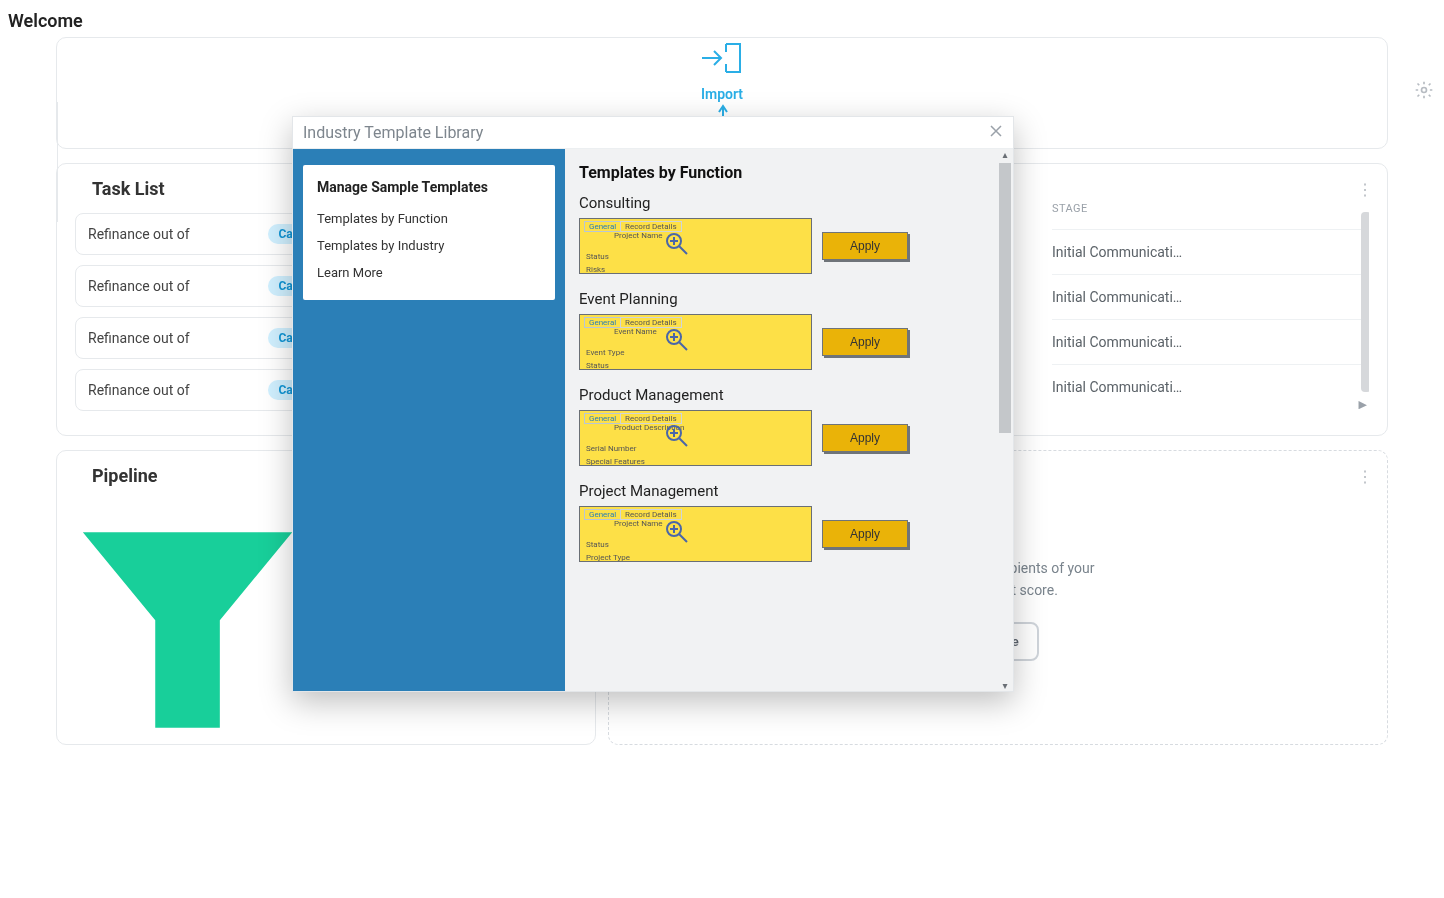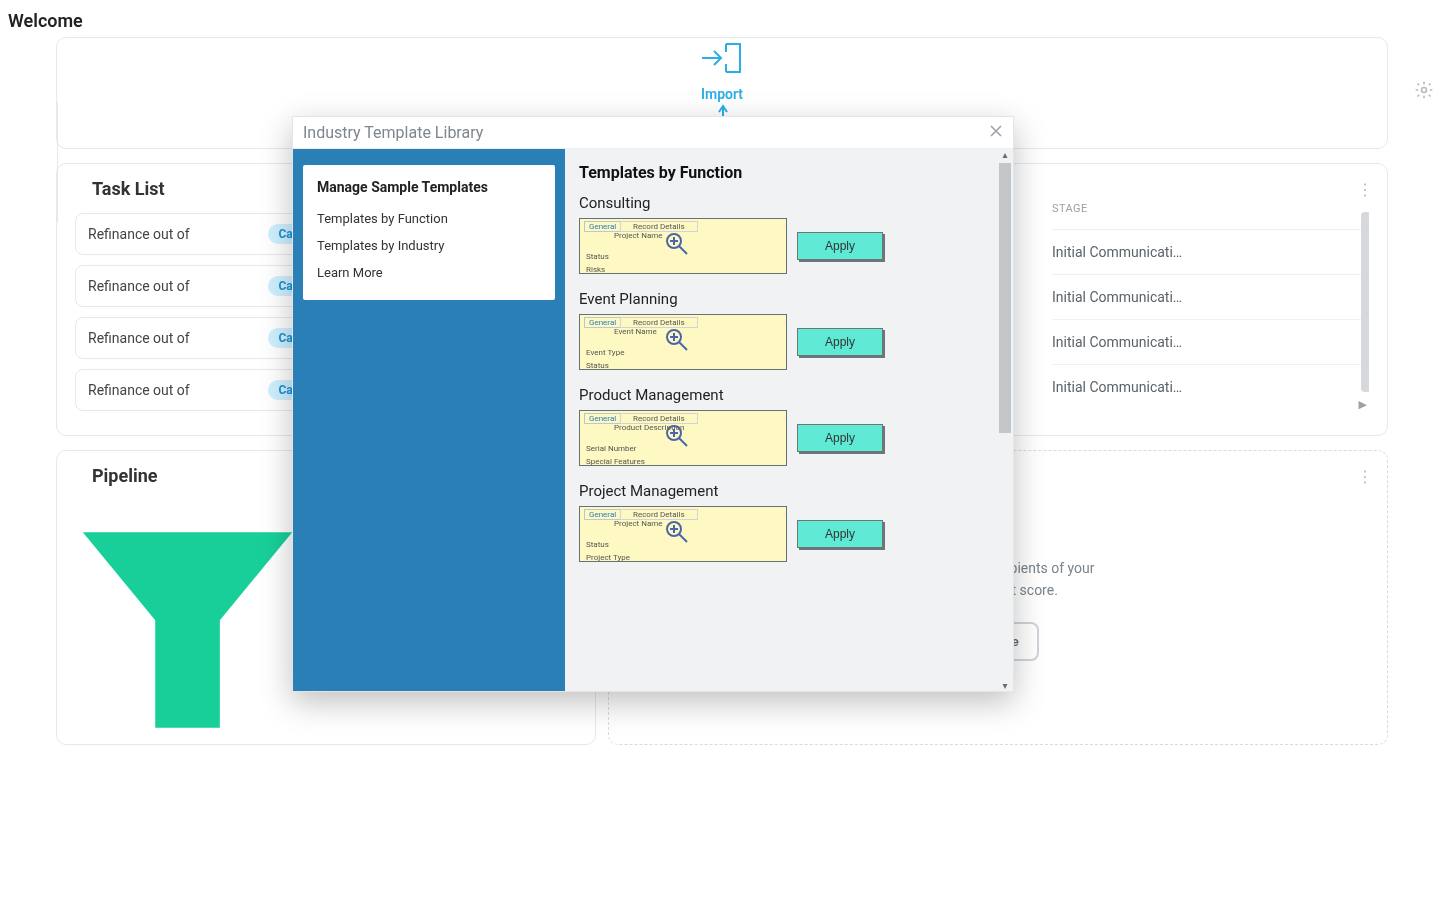"General" .tmpl-preview { background: #fef9c3 -> #fde047; width: 208px -> 233px }
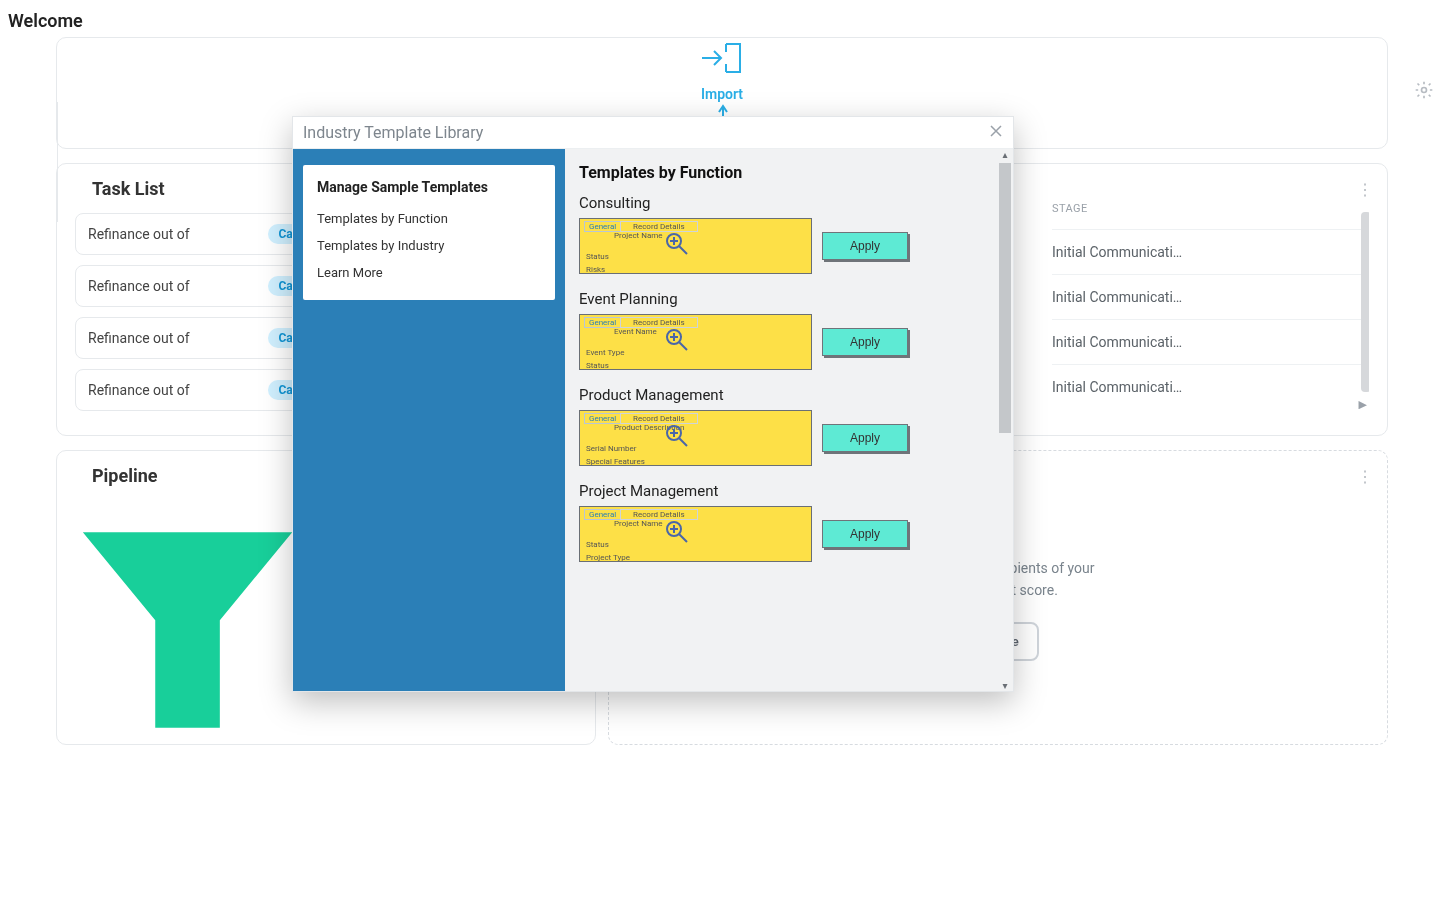"Record Details" .tmpl-preview .tab-r { padding: 0 12px -> 0 4px }
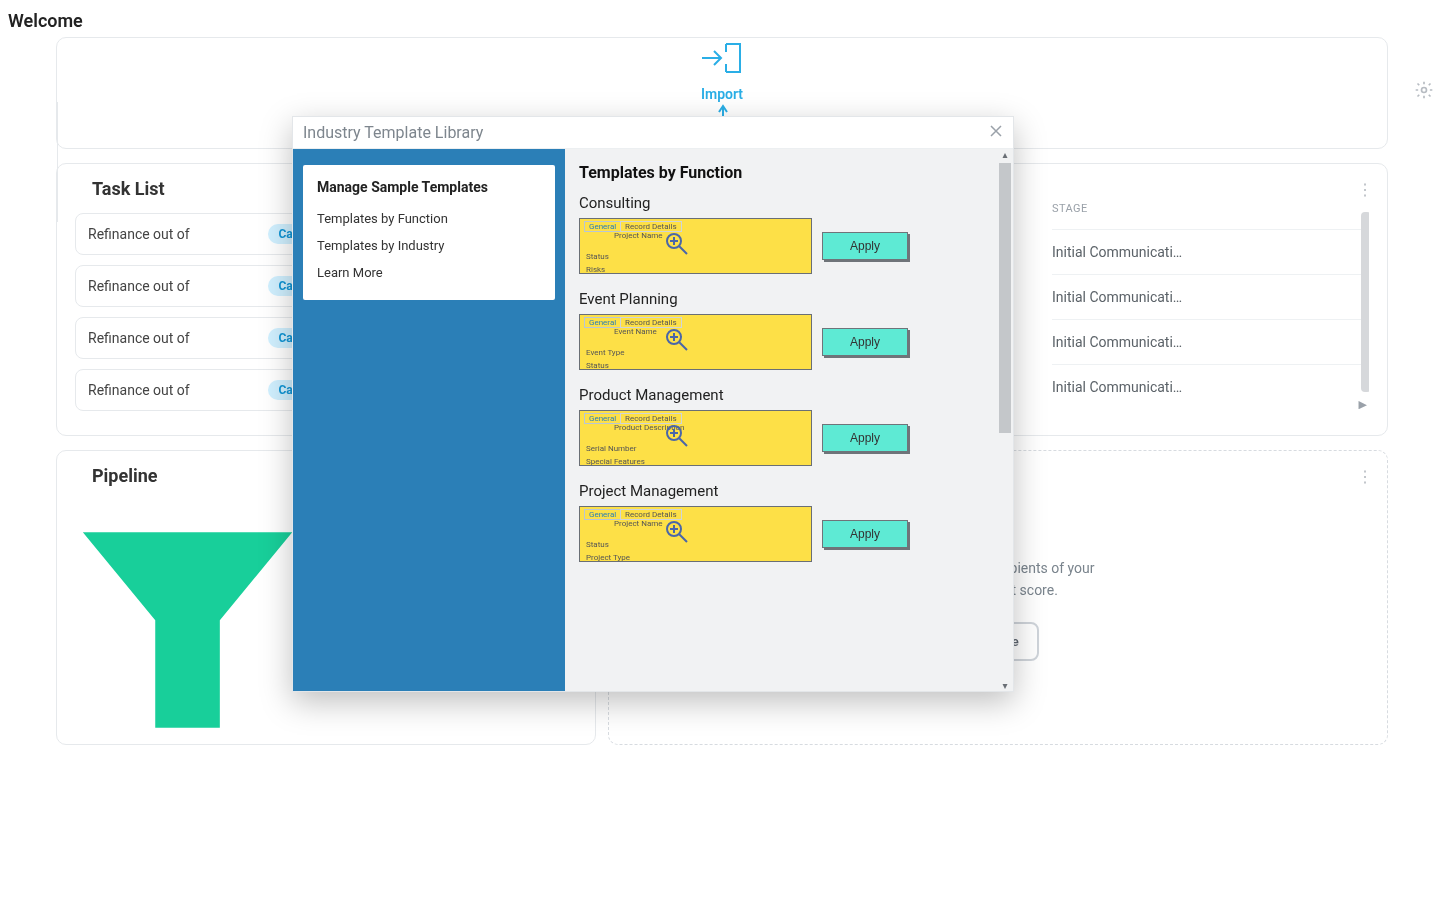"Apply" .apply-btn { background: #5eead4 -> #eab308 }
